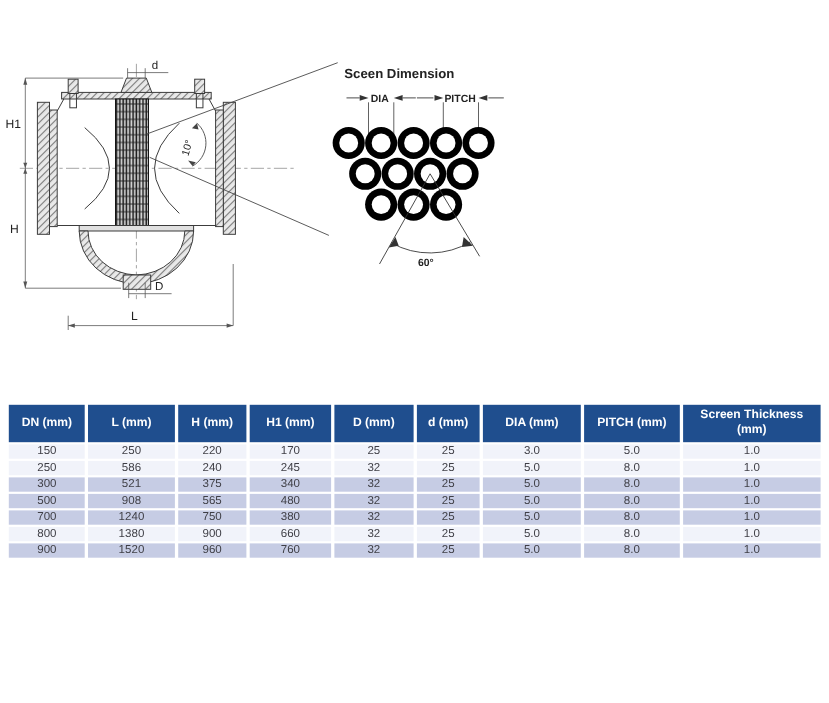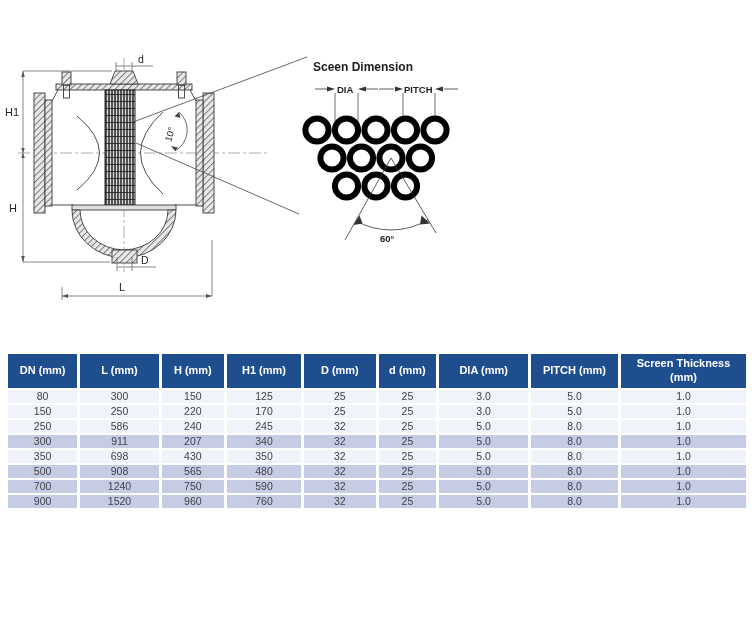"DN (mm)" .spec-table { top: 352px -> 366px }
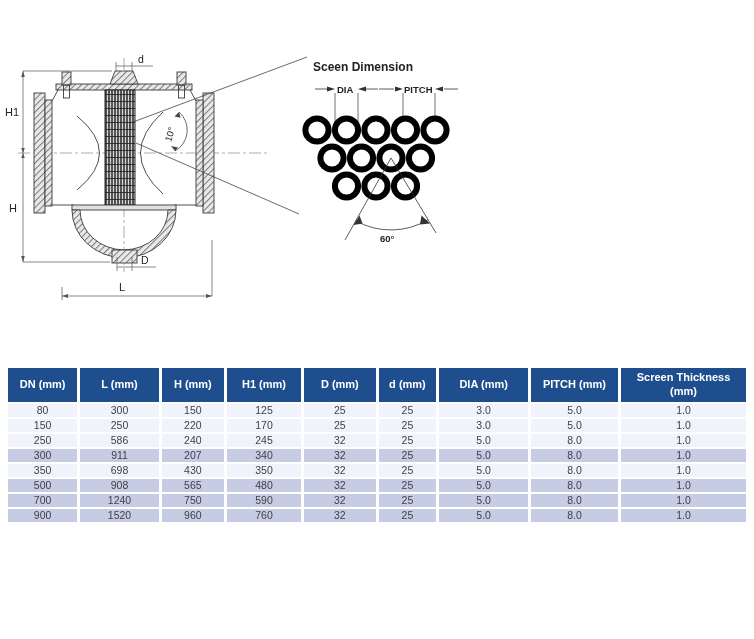"80" tr { html: <tr> <td>80</td> <td>300</td> <td>150</td> <td>125</td> <td>25</td> <td>25</td> <td>3.0</td> <td>5.0</td> <td>1.0</td> </tr> -> none }
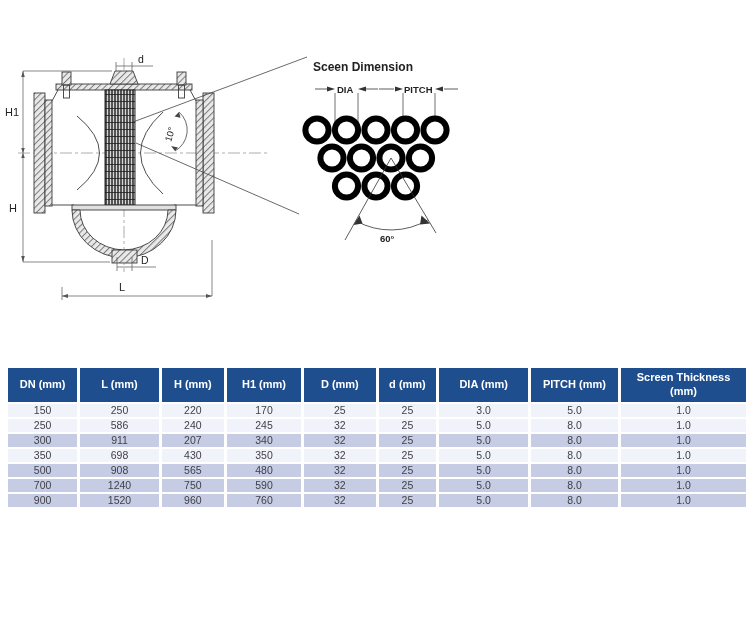"911" td { text: 911 -> 521 }
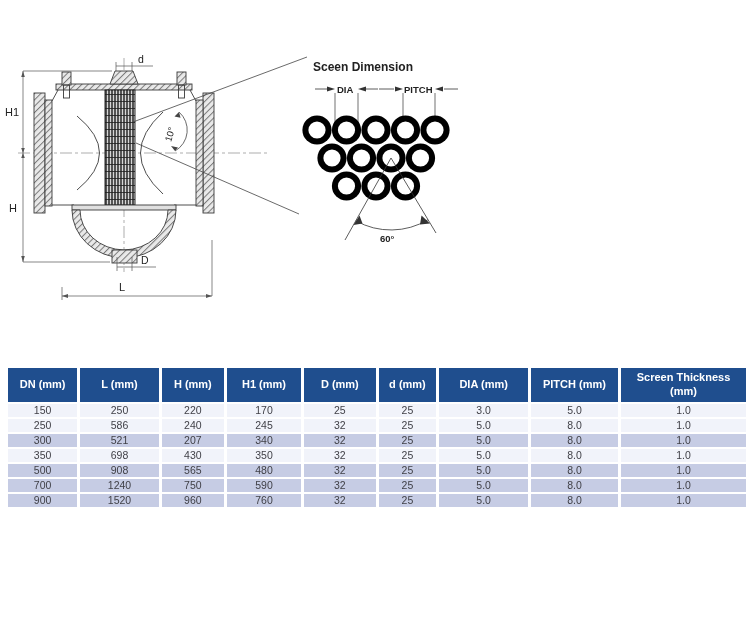"207" td { text: 207 -> 375 }
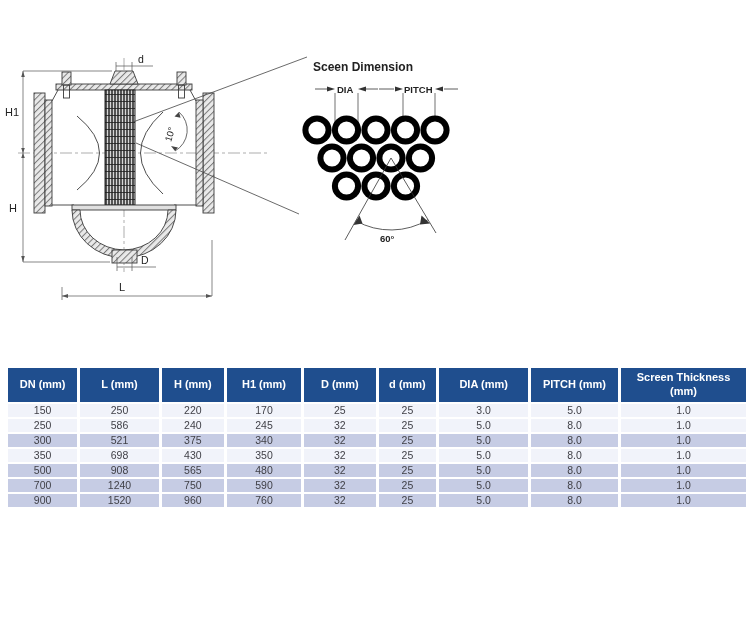"350" tr { html: <tr> <td>350</td> <td>698</td> <td>430</td> <td>350</td> <td>32</td> <td>25</td> <td>5.0</td> <td>8.0</td> <td>1.0</td> </tr> -> none }
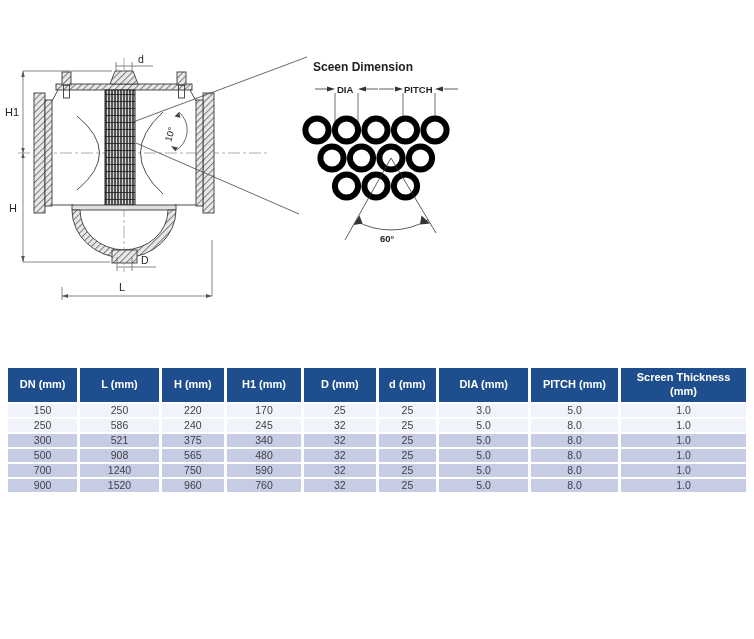"590" td { text: 590 -> 380 }
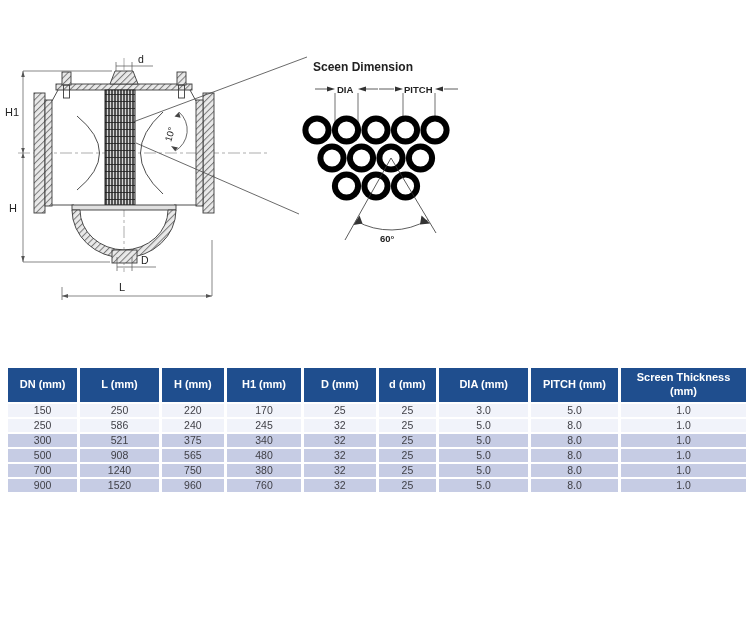"800" tr { html: none -> <tr> <td>800</td> <td>1380</td> <td>900</td> <td>660</td> <td>32</td> <td>25</td> <td>5.0</td> <td>8.0</td> <td>1.0</td> </tr> }
